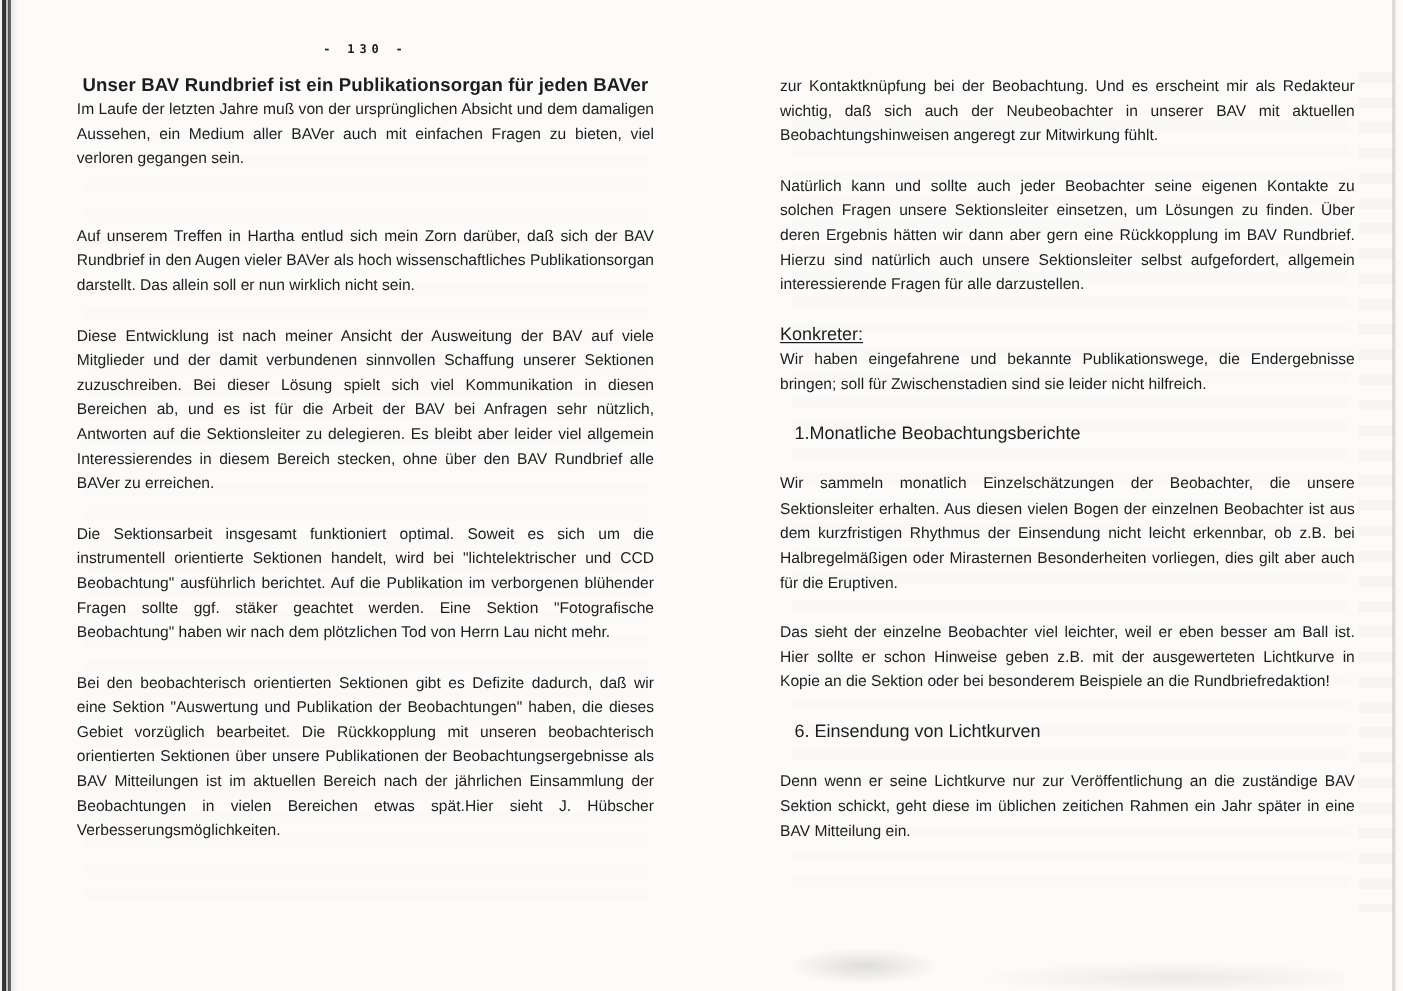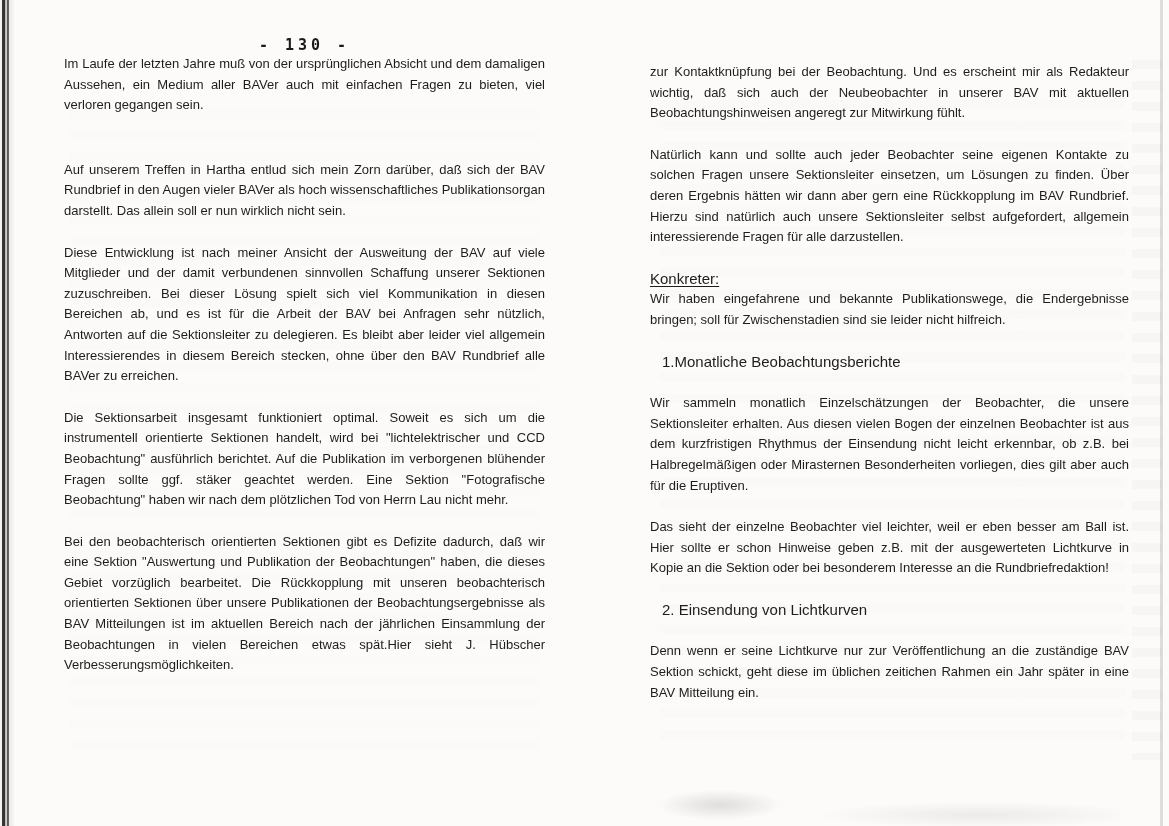"- 130 -" .pagenum { font-size: 15px -> 10px }
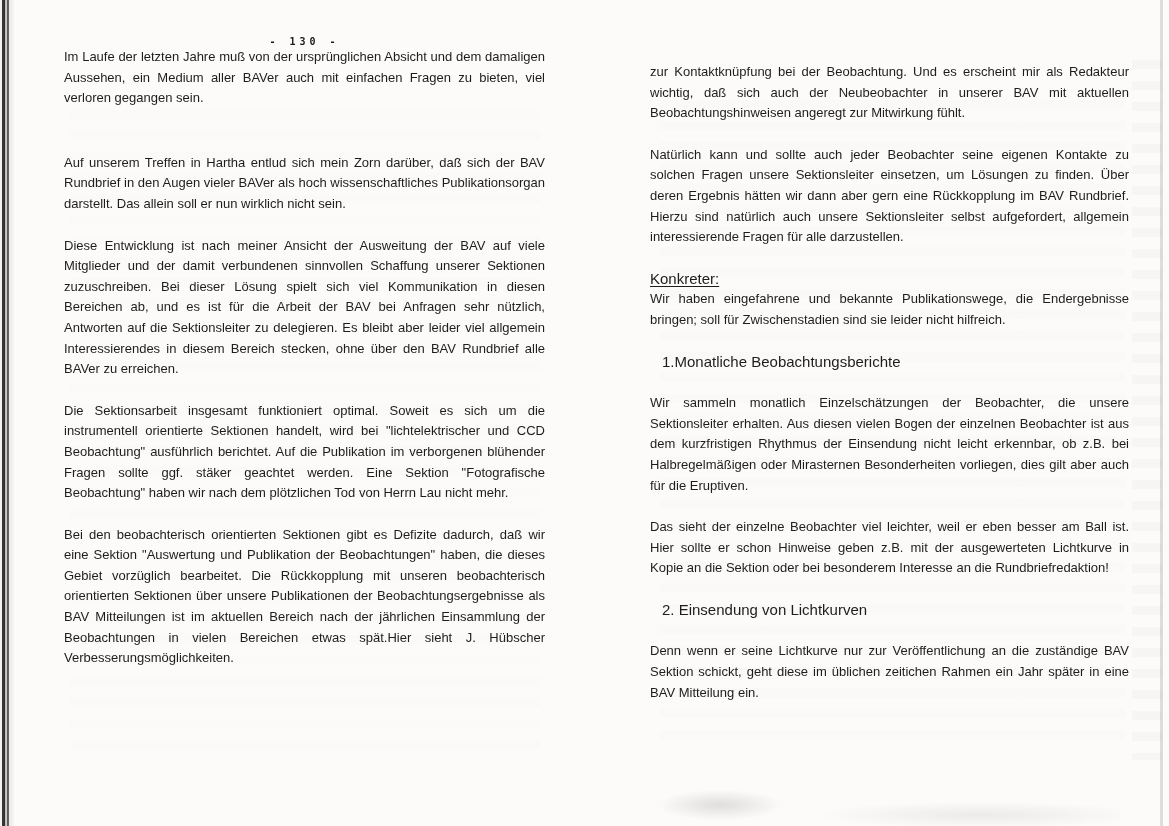"Unser BAV Rundbrief ist ein" h1.heading { html: none -> <h1>Unser BAV Rundbrief ist ein Publikationsorgan für jeden BAVer</h1> }
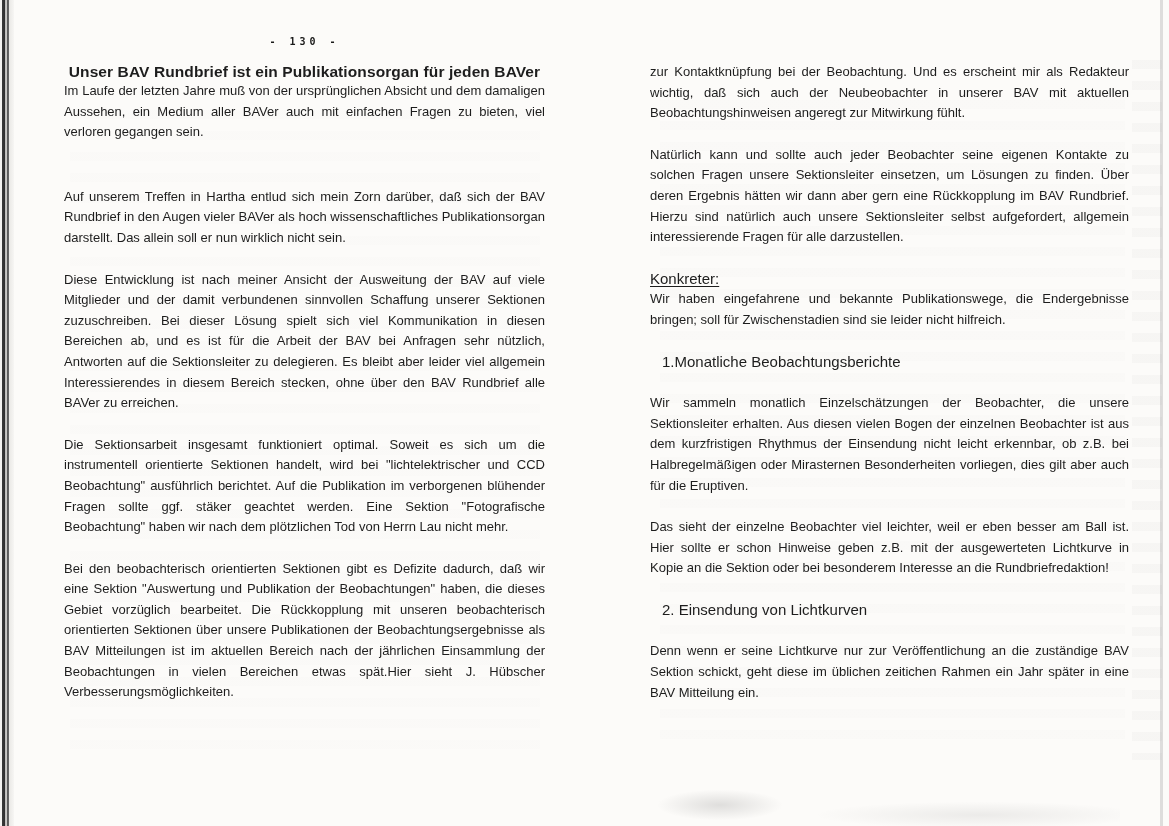"Das sieht der einzelne Beobachter" p.para { text: Interesse -> Beispiele }
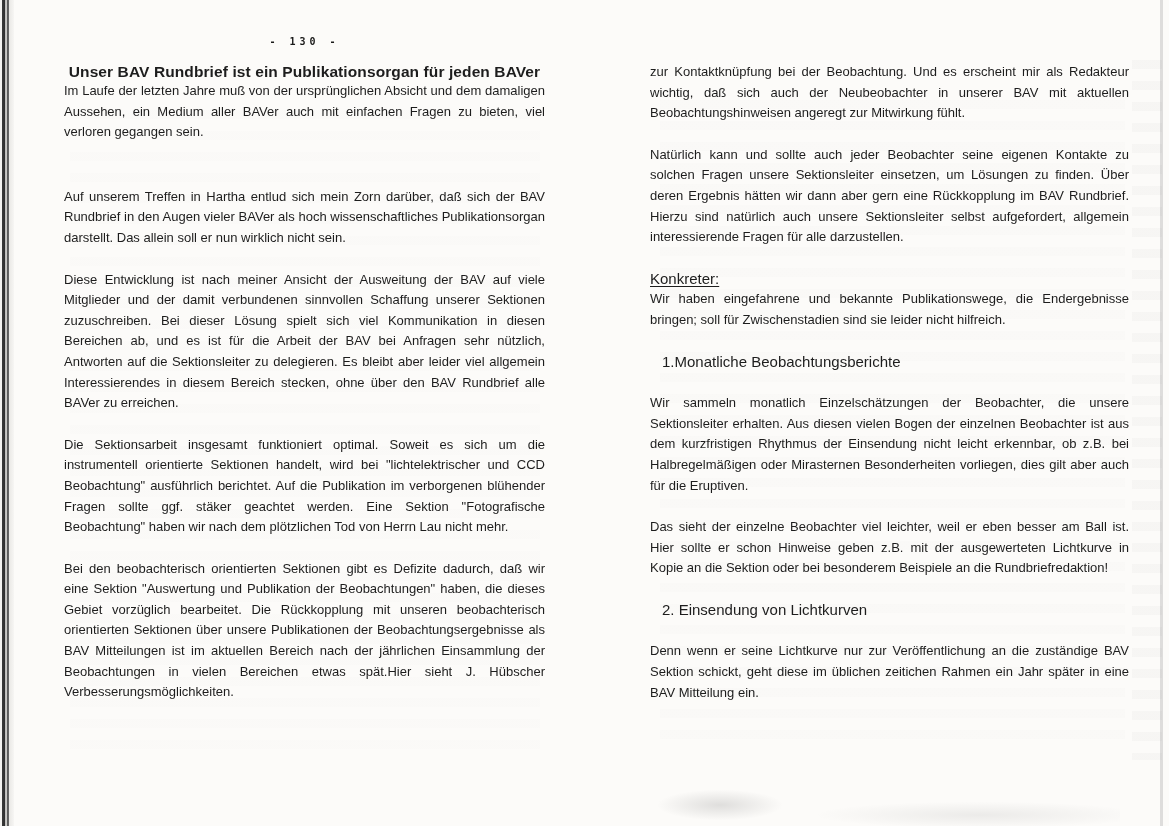"2. Einsendung von Lichtkurven" p.example-head { text: 2 -> 6 }
